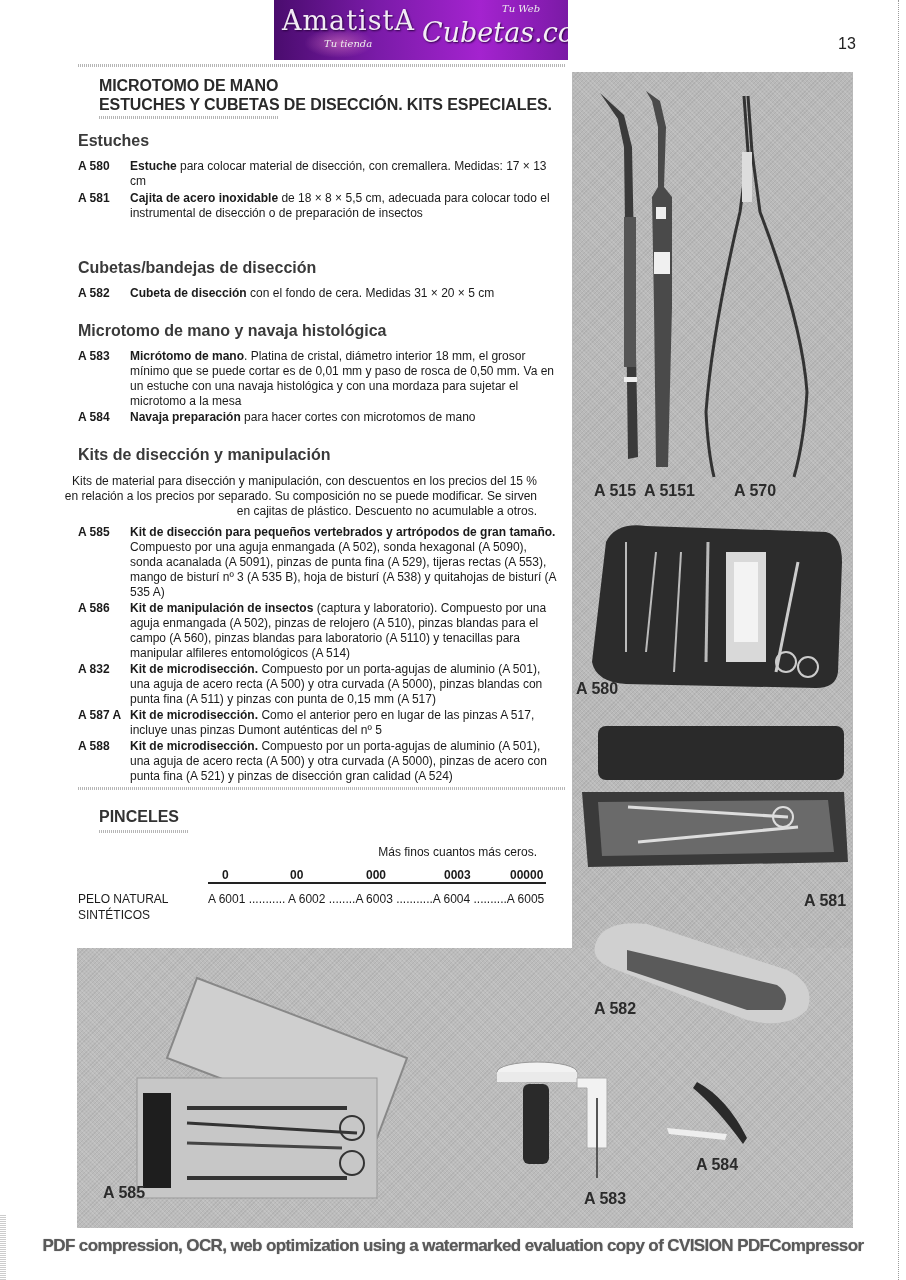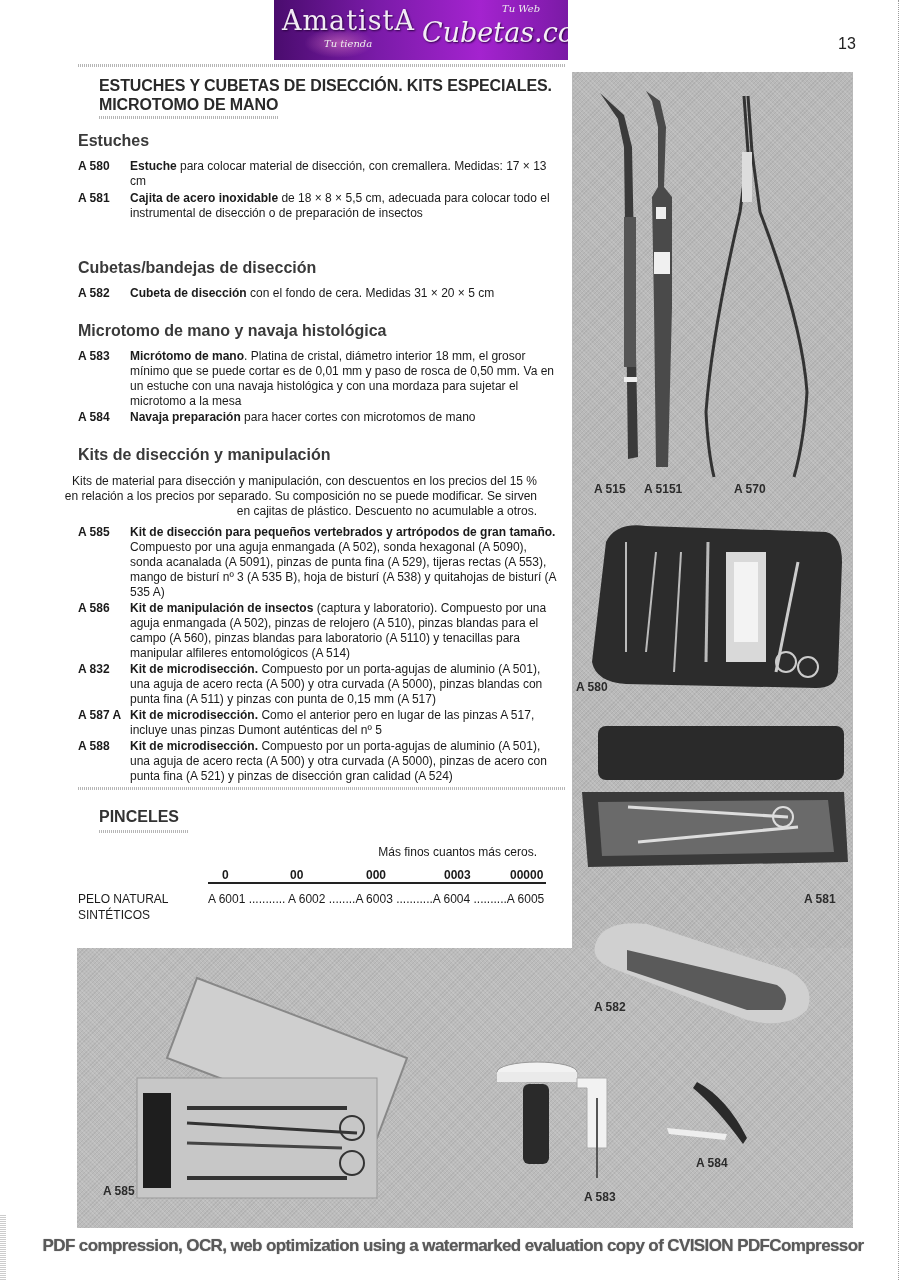"ESTUCHES Y CUBETAS DE DISECCIÓN." div { order: before "MICROTOMO DE MANO" -> after "MICROTOMO DE MANO" }
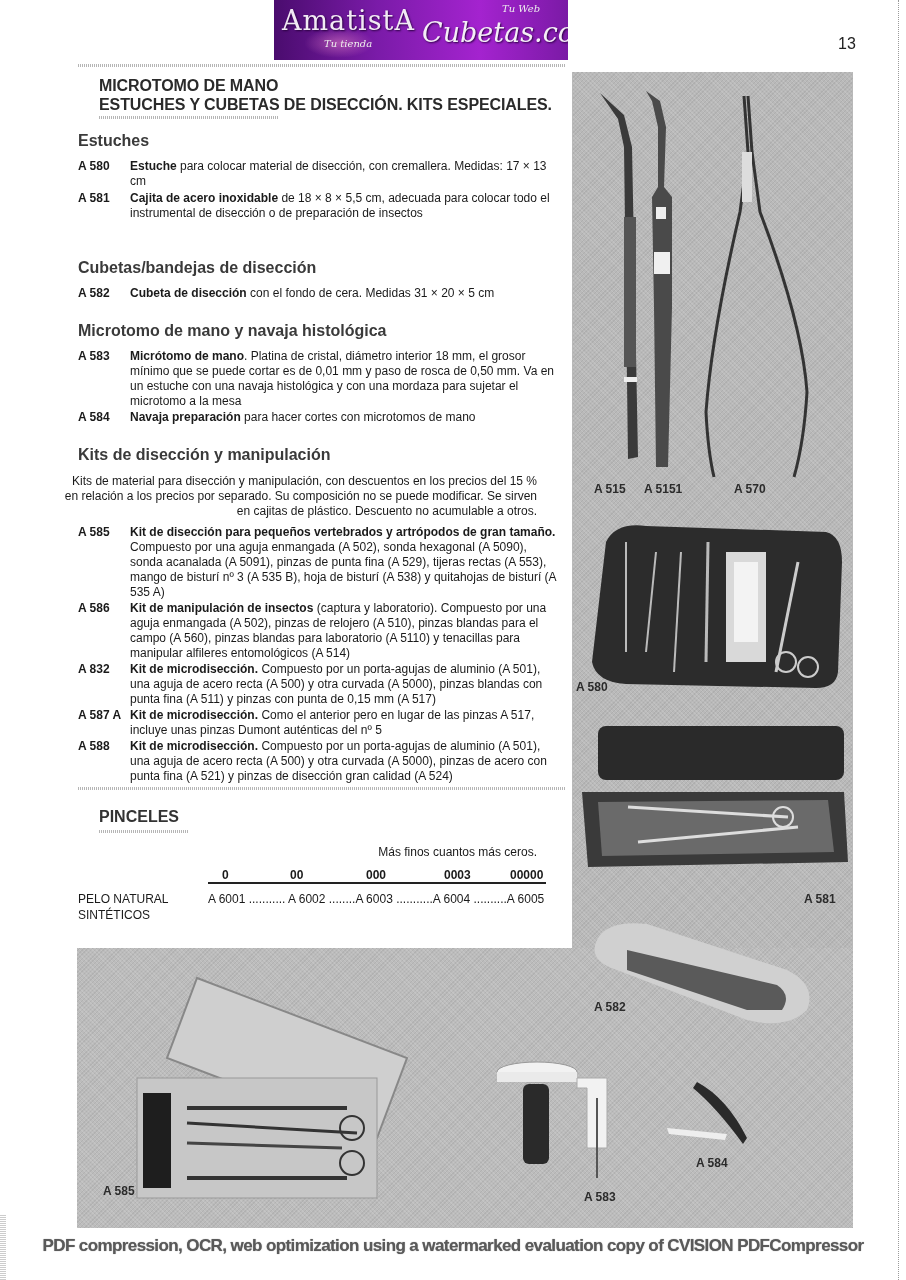"A 515" .photo-label { font-size: 12px -> 16px }
